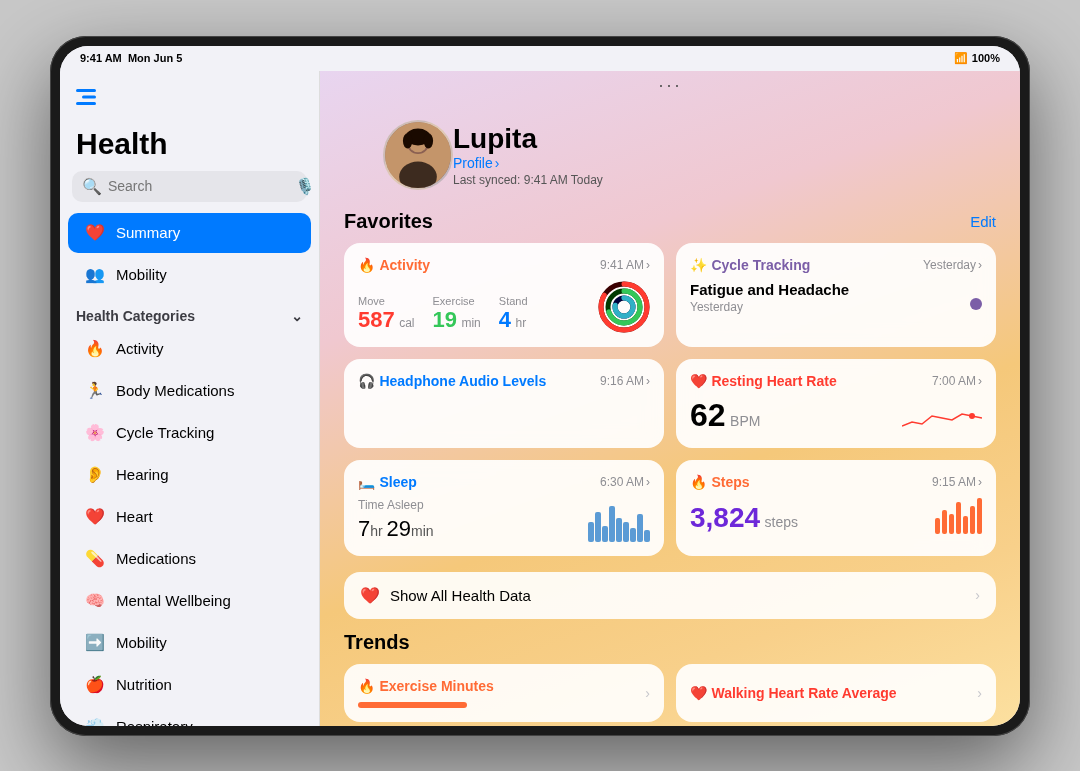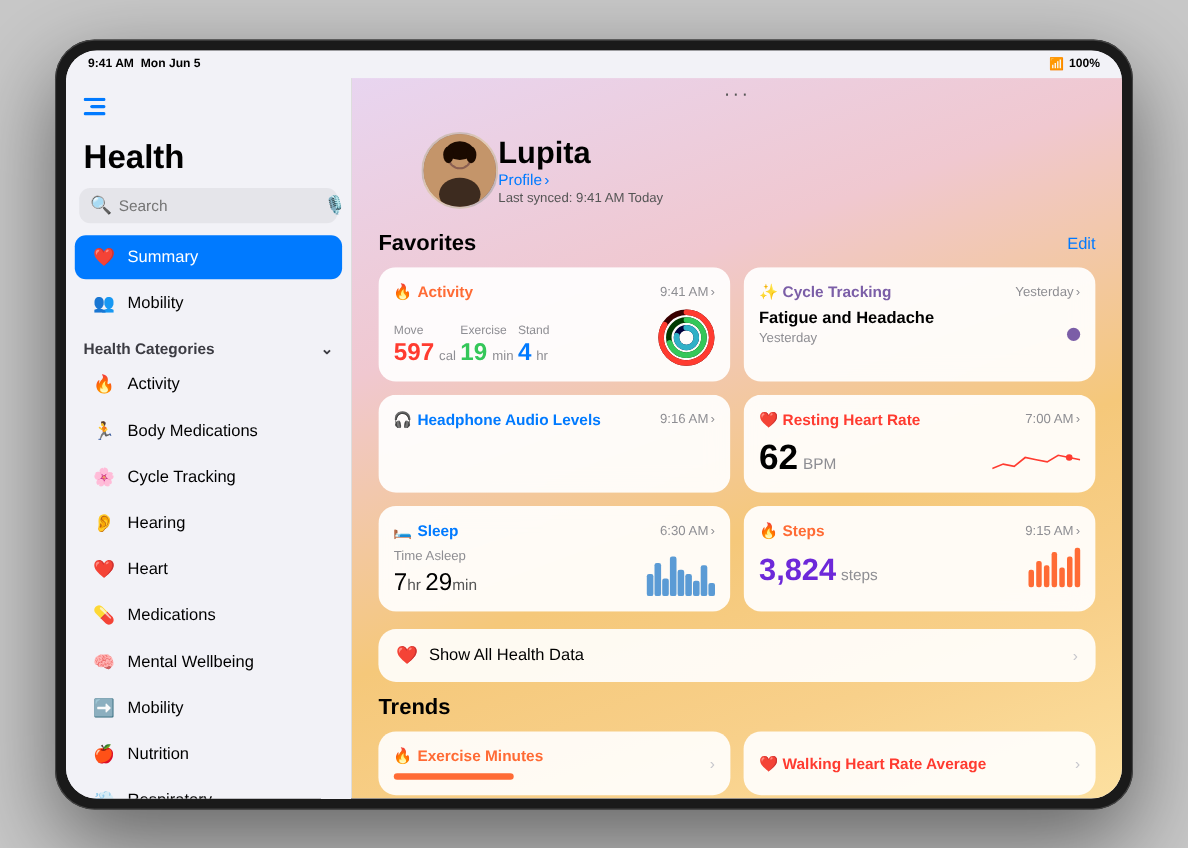"Move" .metric-row { gap: 4px -> 18px }
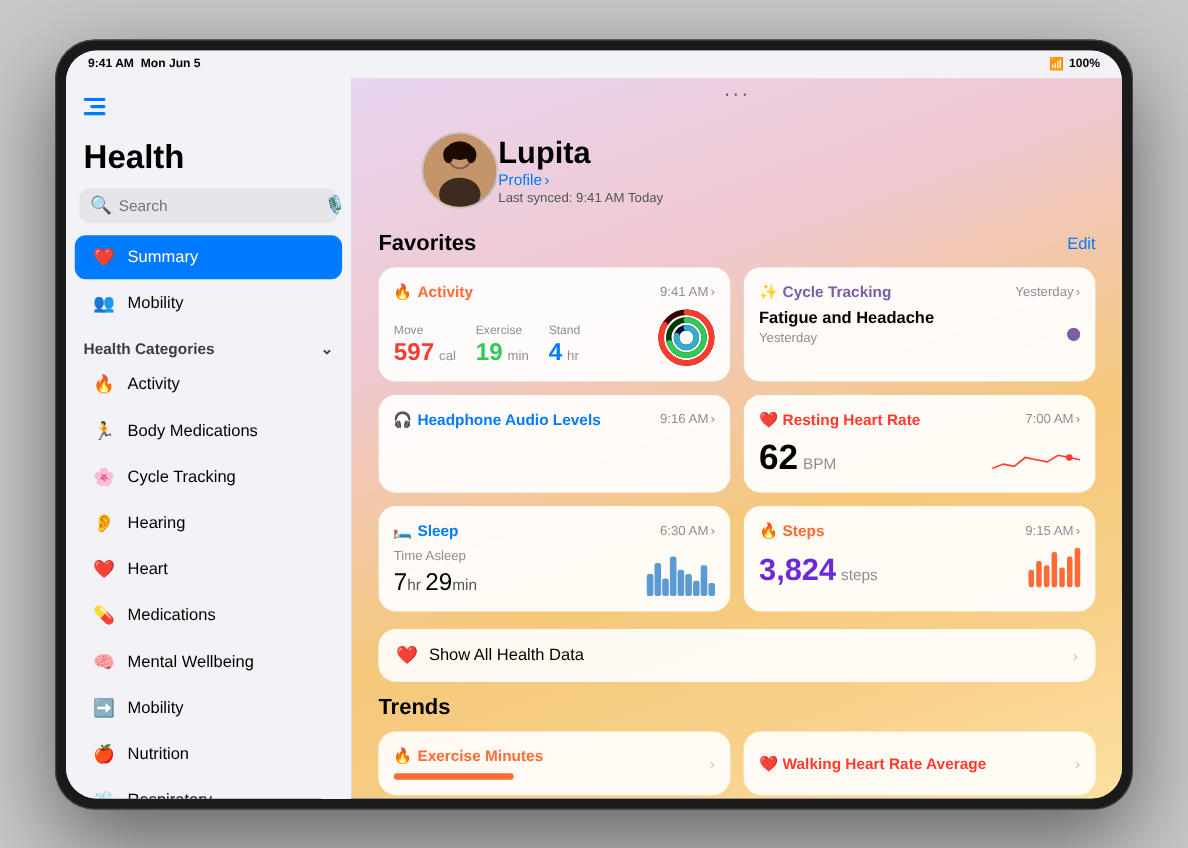"597" span.metric-value { text: 597 -> 587 }
